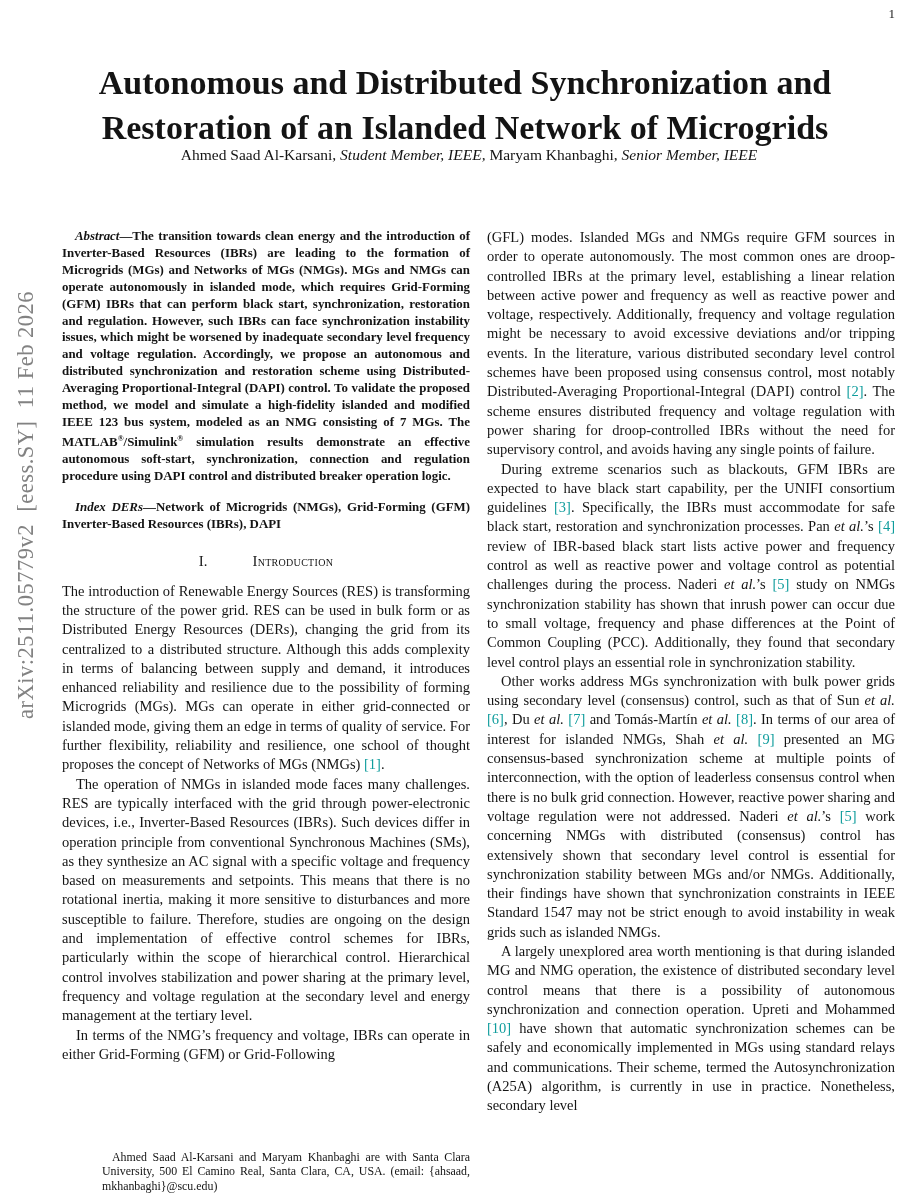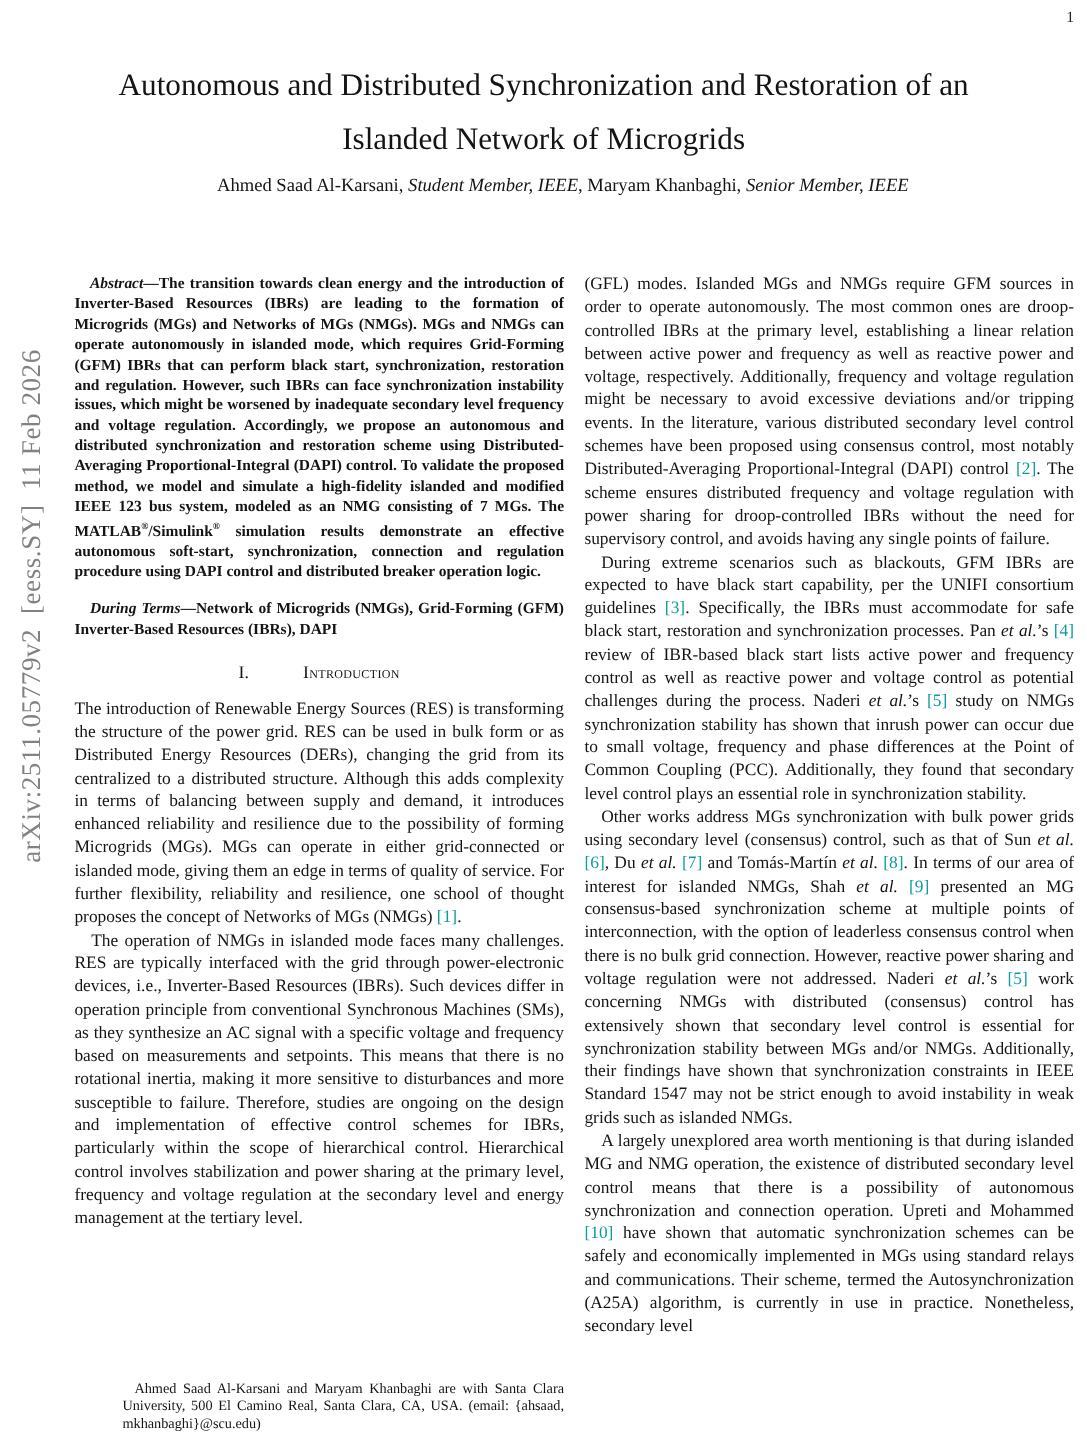"Autonomous and Distributed" .title { font-size: 26px -> 34px; font-weight: 400 -> 700; margin: 0 -> 12px }
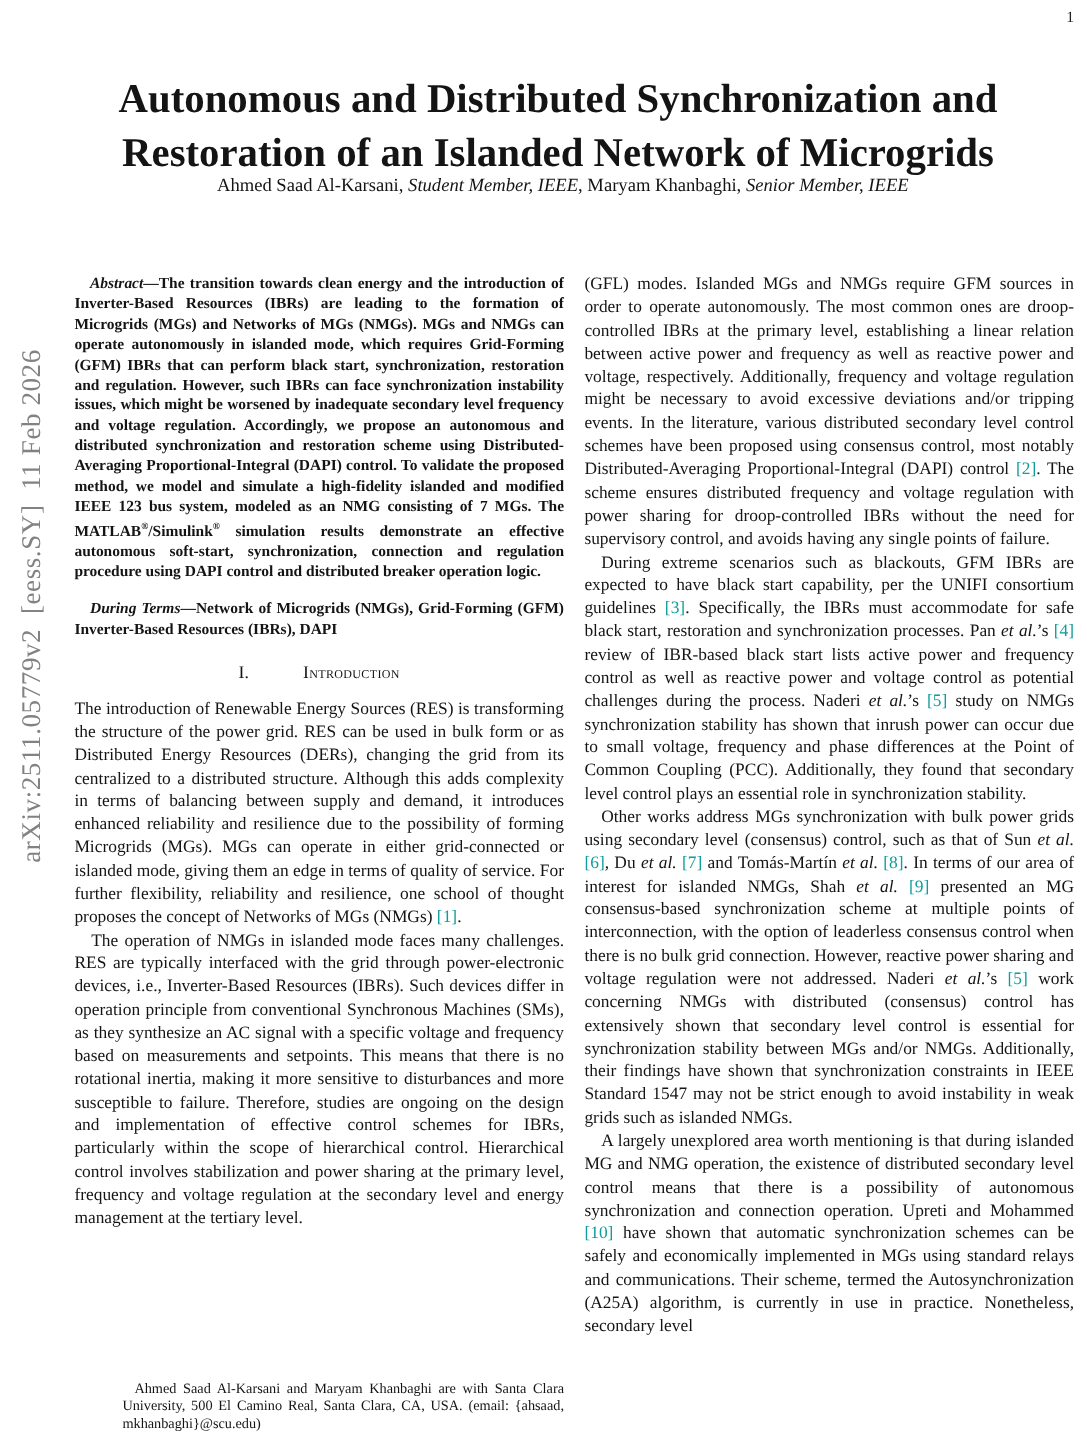"During Terms" span.seg-bi { text: During Terms -> Index DERs }
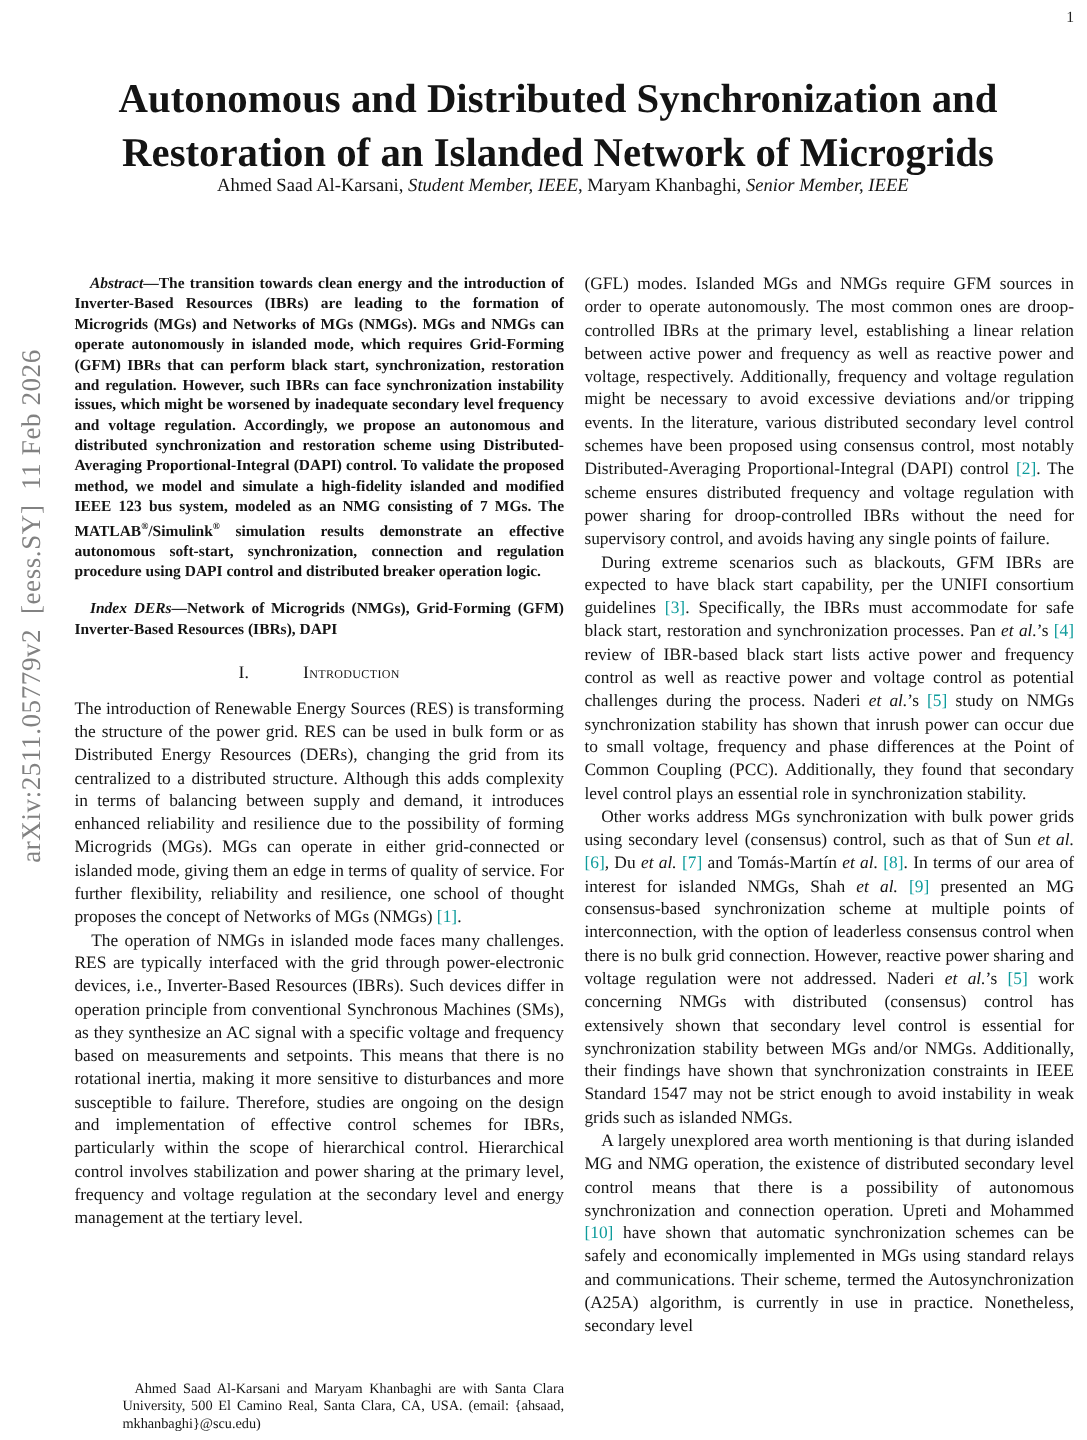"In terms of the NMG’s" p.para { html: none -> <p><span>In terms of the NMG’s frequency and voltage, IBRs can operate in either Grid-Forming (GFM) or Grid-Following</span></p> }
